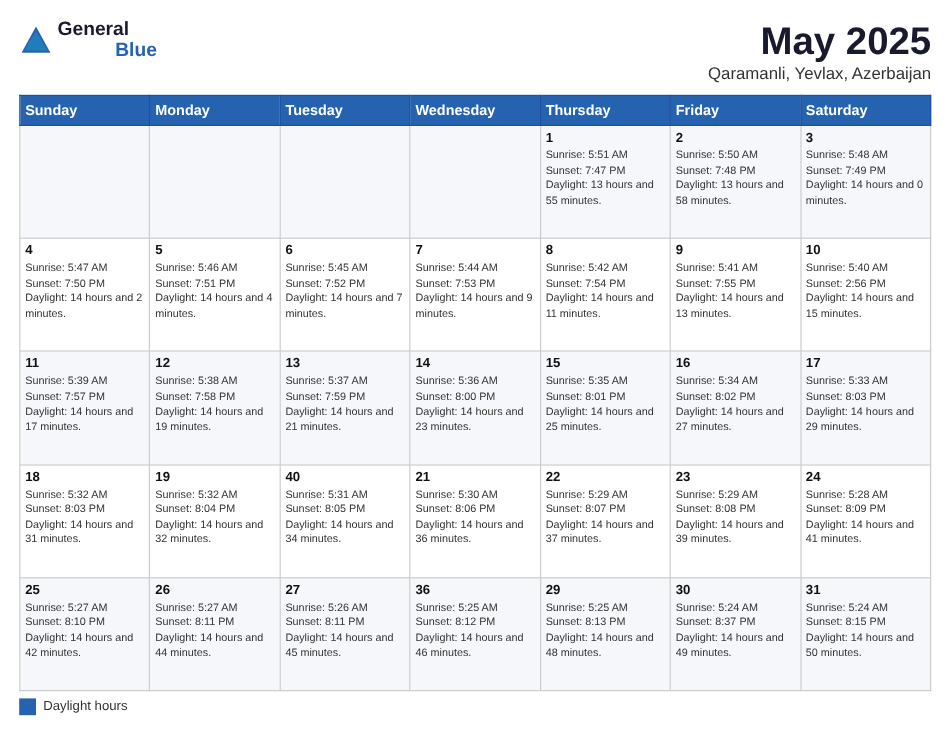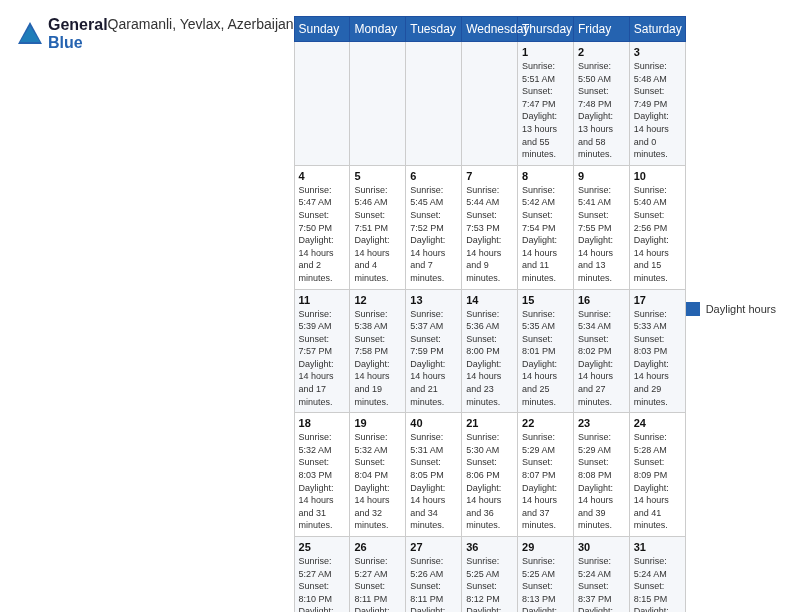"General" .page { flex-direction: row -> column }
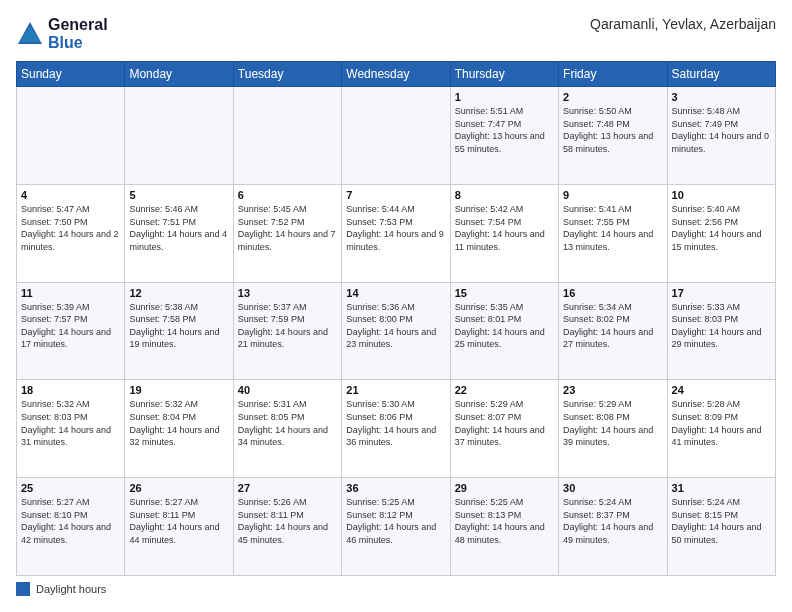"Blue" .logo-blue { margin-left: none -> 48px }
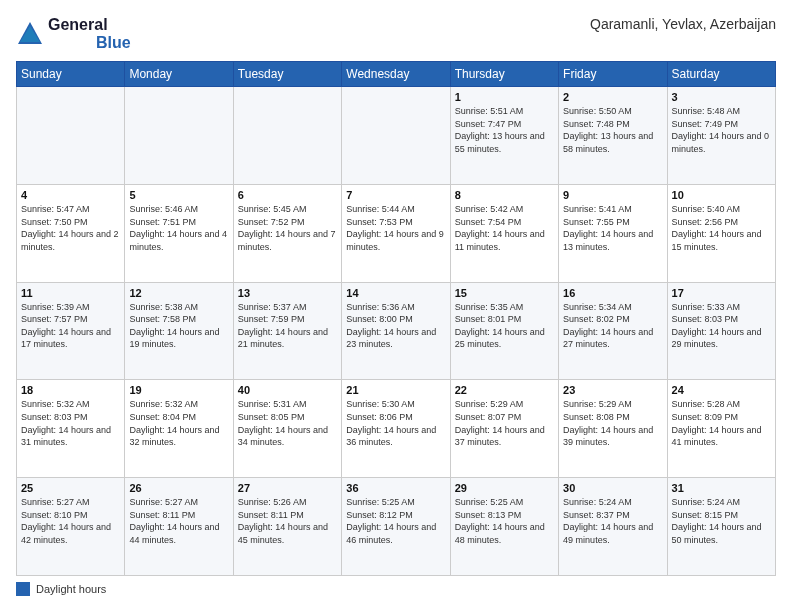"May 2025" div.month-year { html: none -> <div>May 2025</div> }
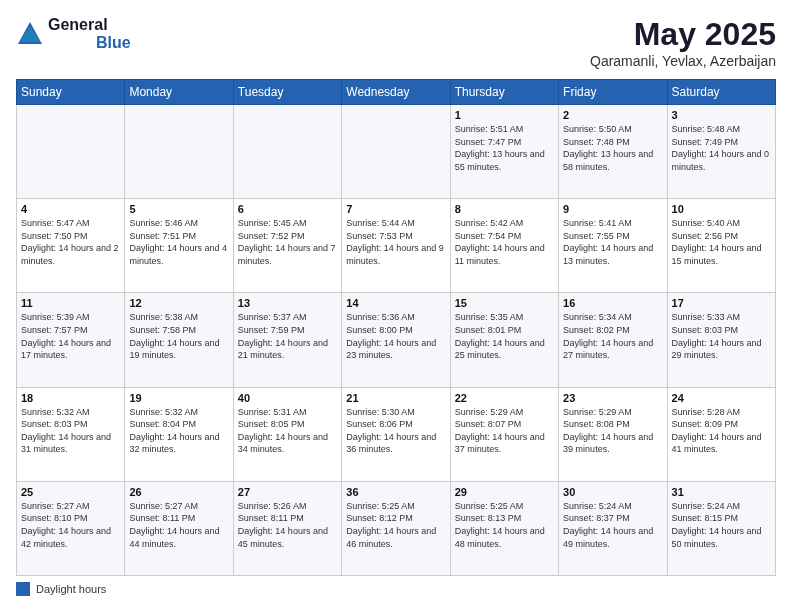"Sunday" thead tr th { font-weight: normal -> bold }
